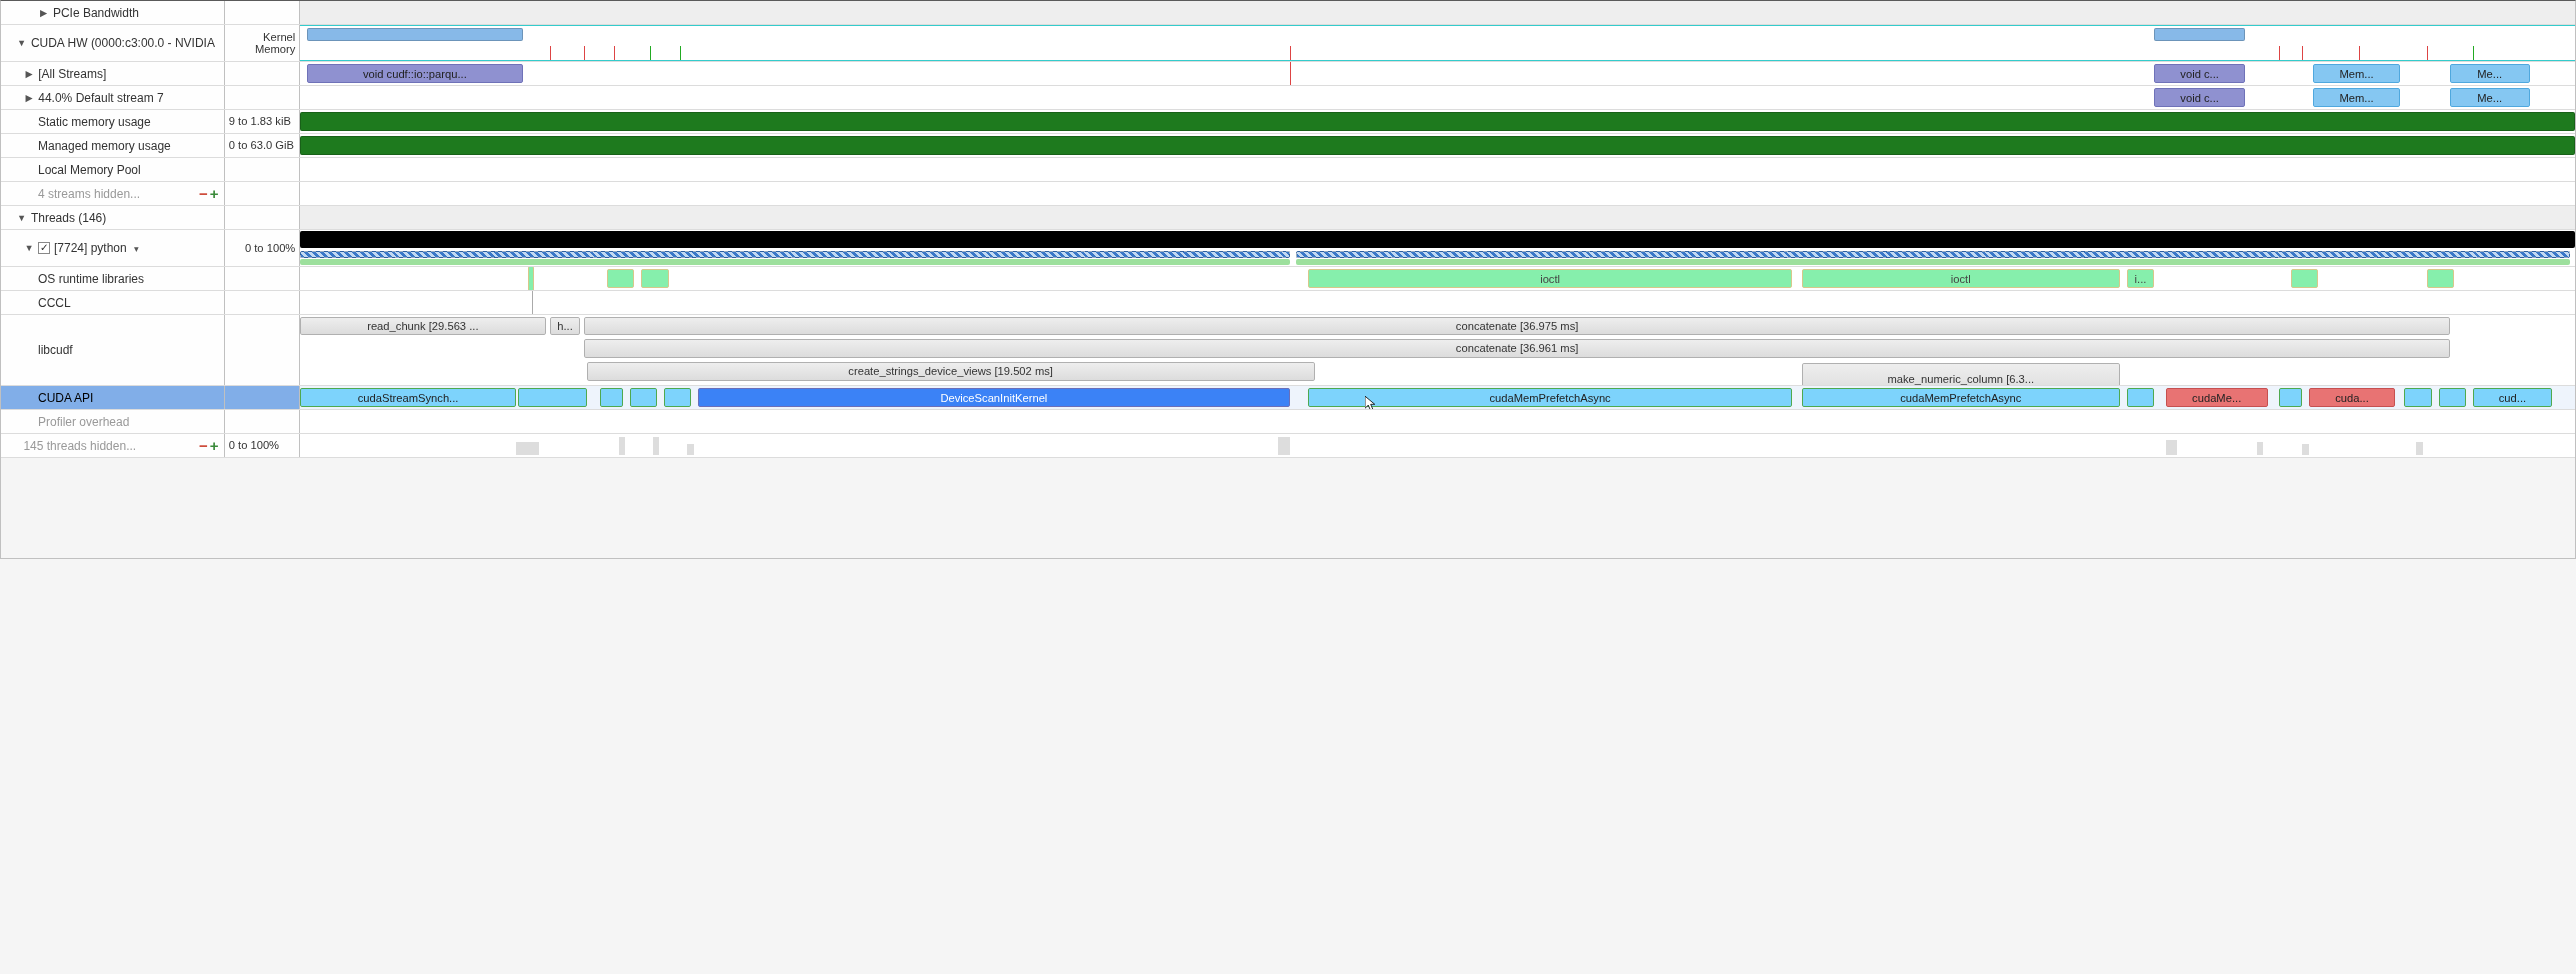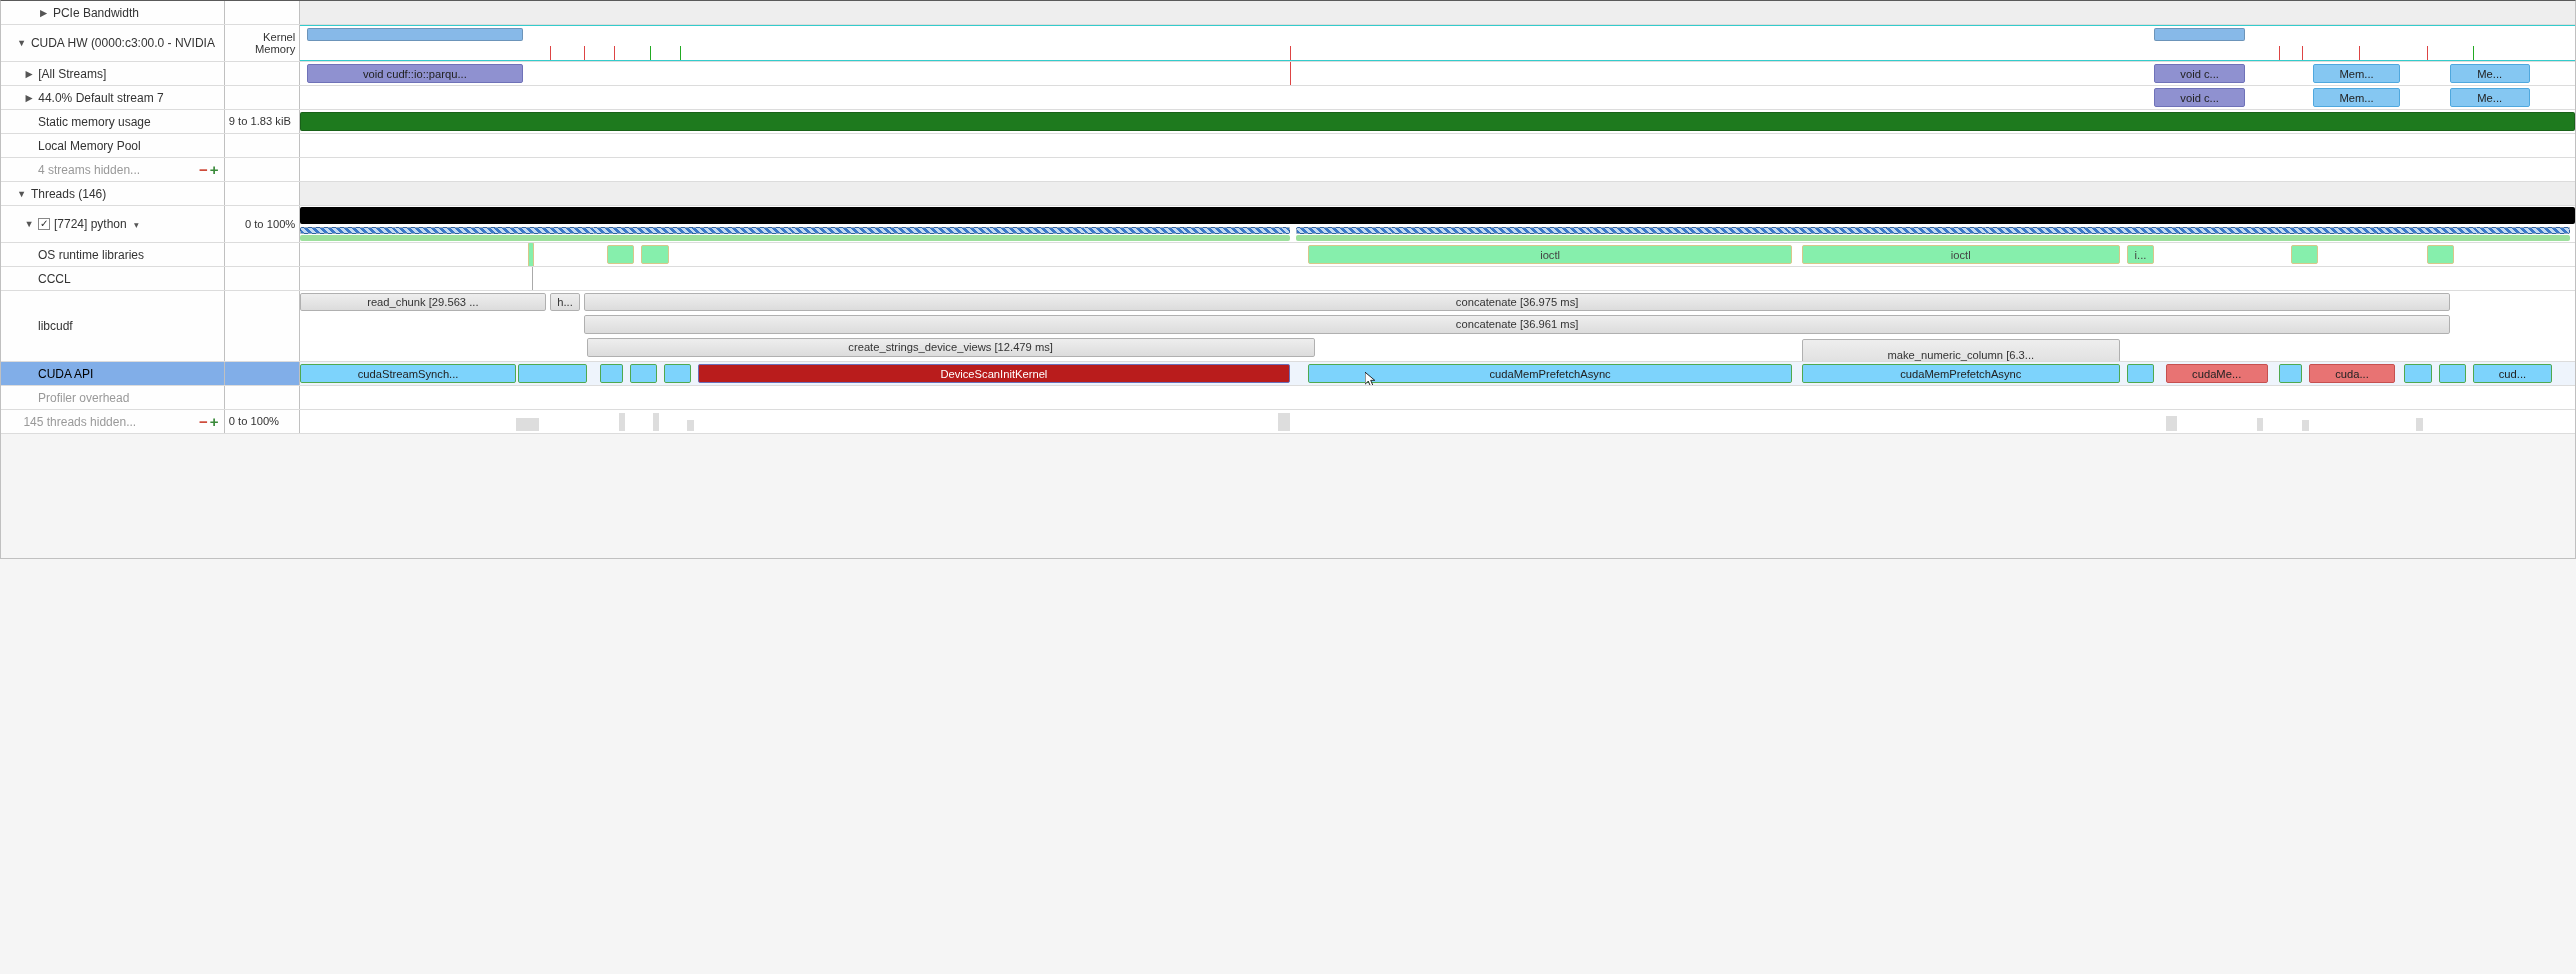"Managed memory usage" div.row { html: none -> <div> <div> <span>Managed memory usage</span> </div> <div> <span>0 to 63.0 GiB</span> </div> <div> <div></div> </div> </div> }
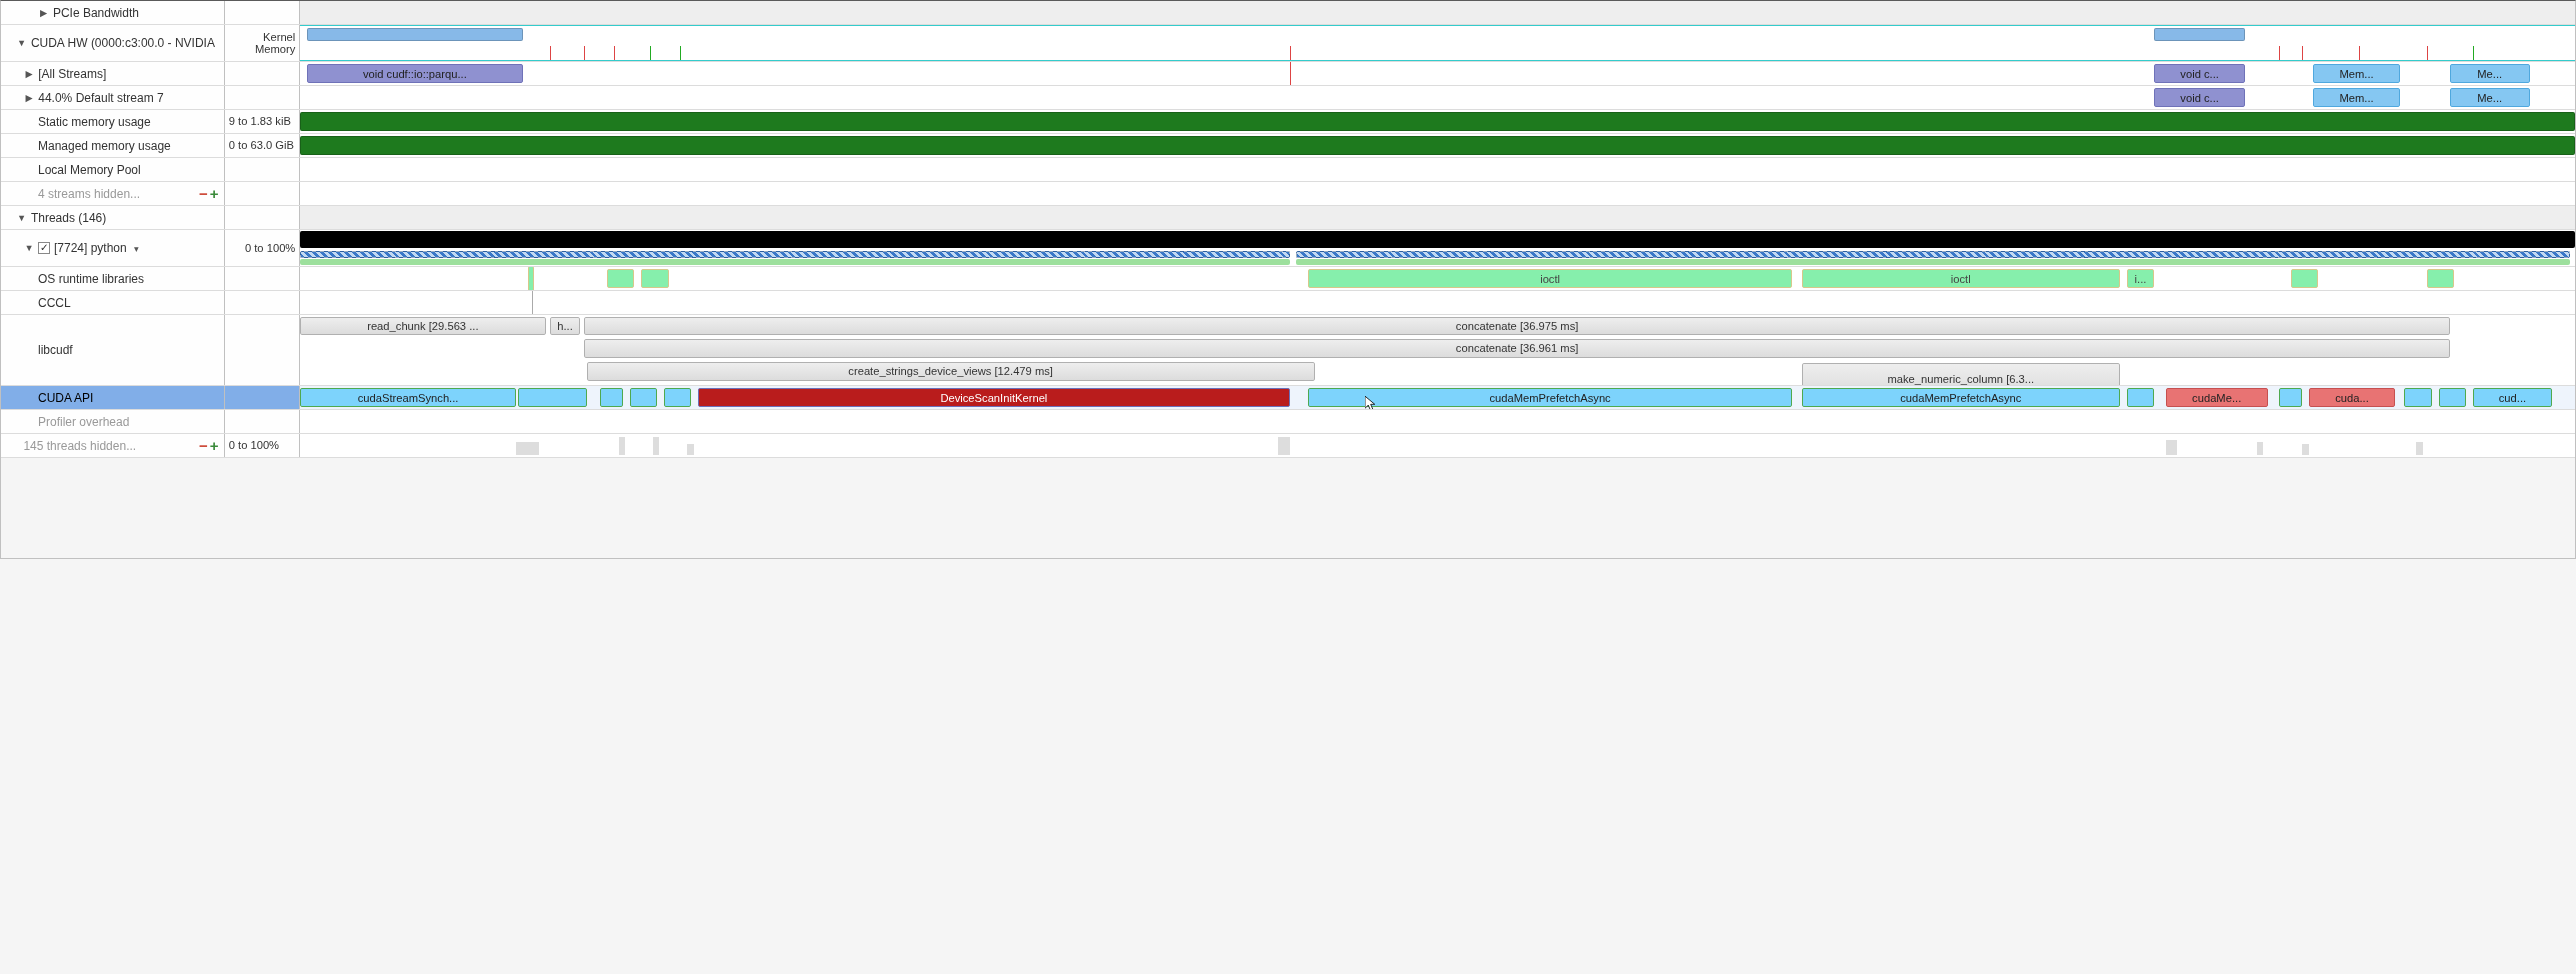"create_strings_device_views [12.479 ms]" div.bar { text: 12.479 -> 19.502 }
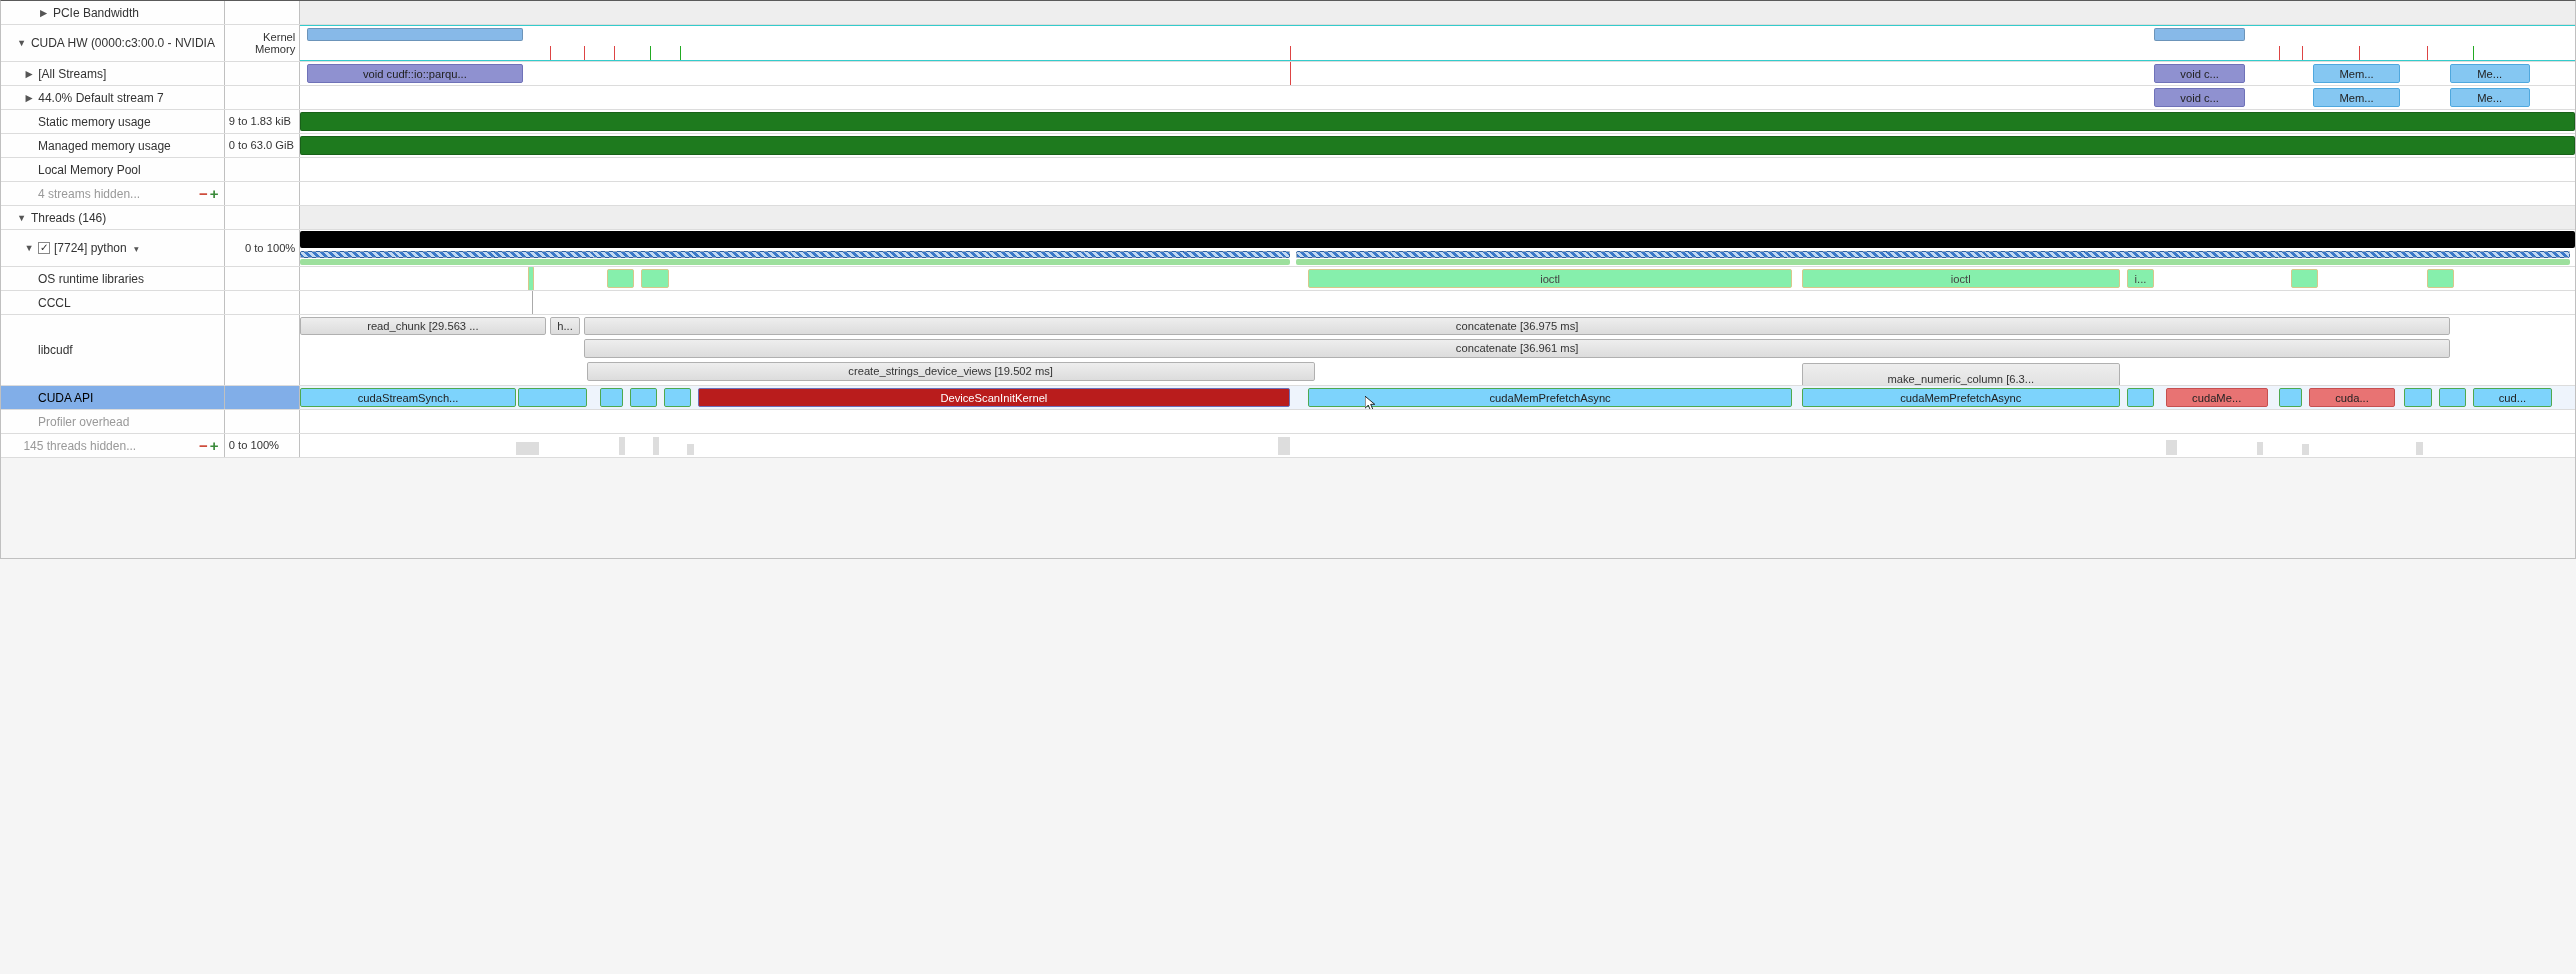"DeviceScanInitKernel" .bar.api-purple { background: #b91c1c -> #3b82f6 }
